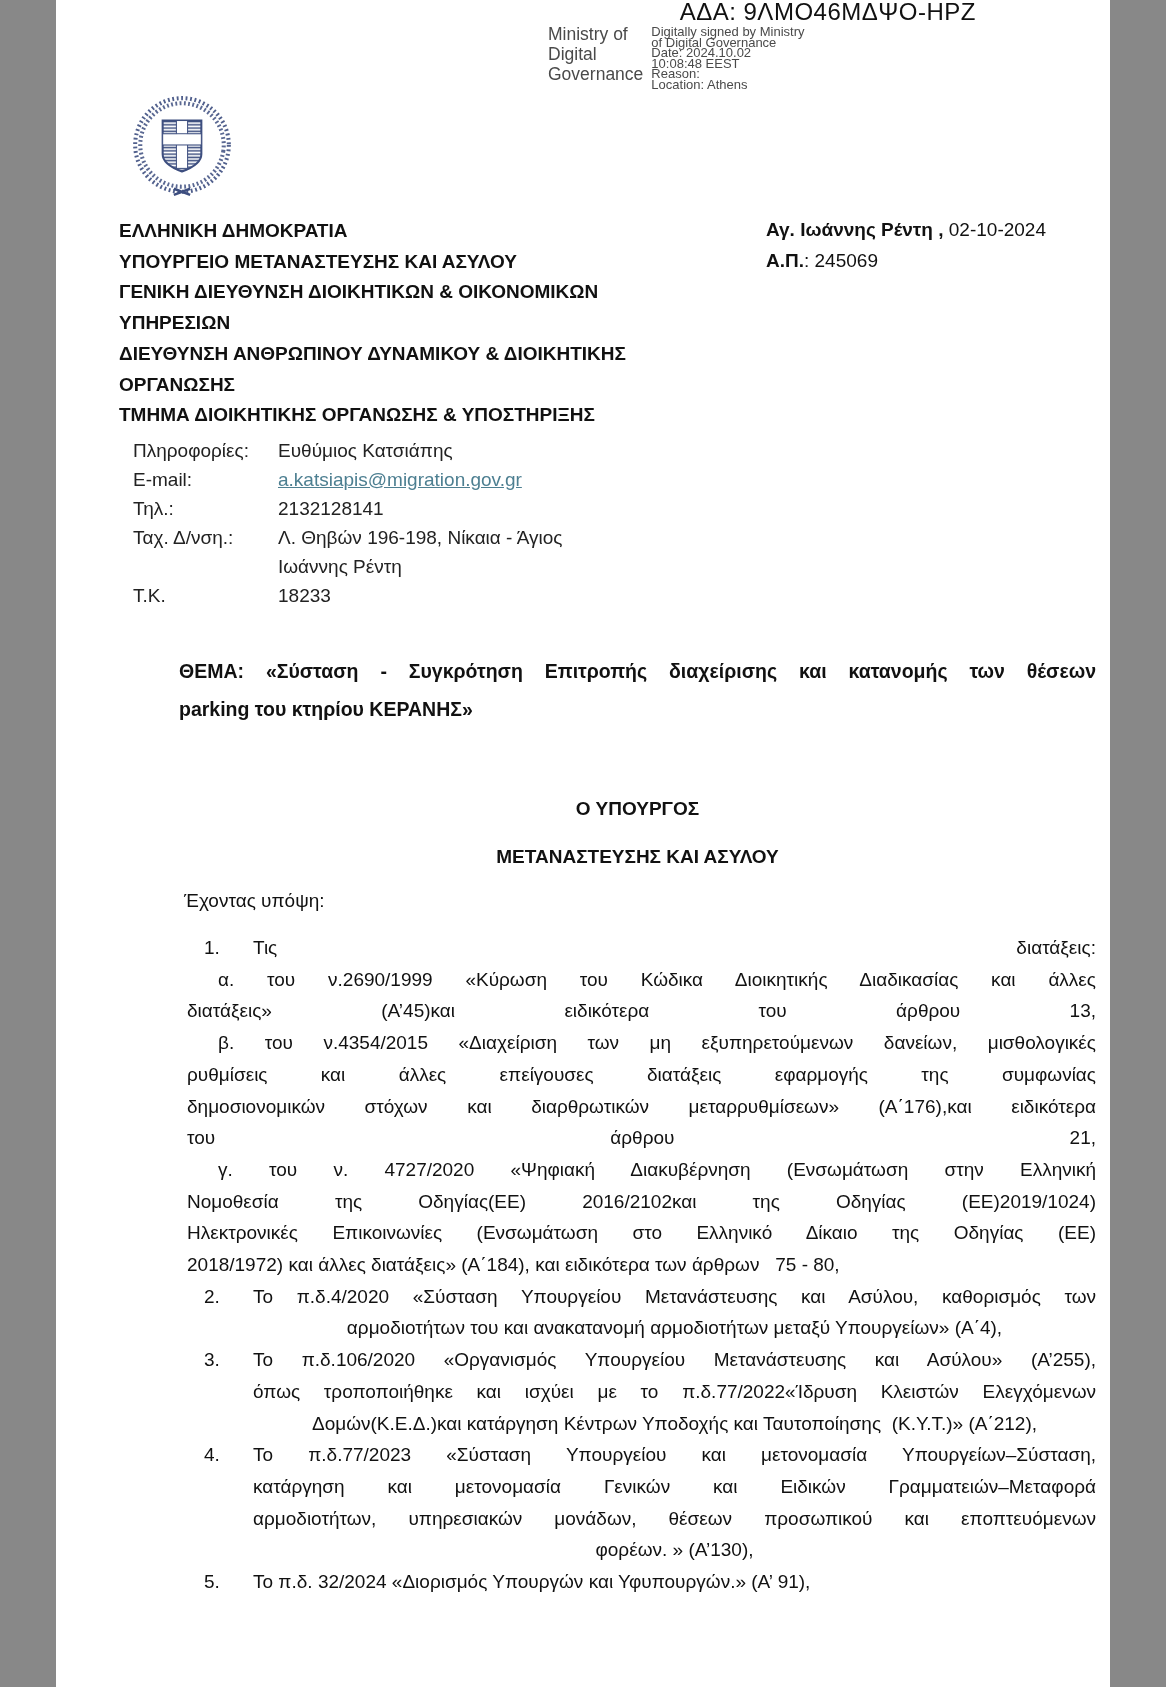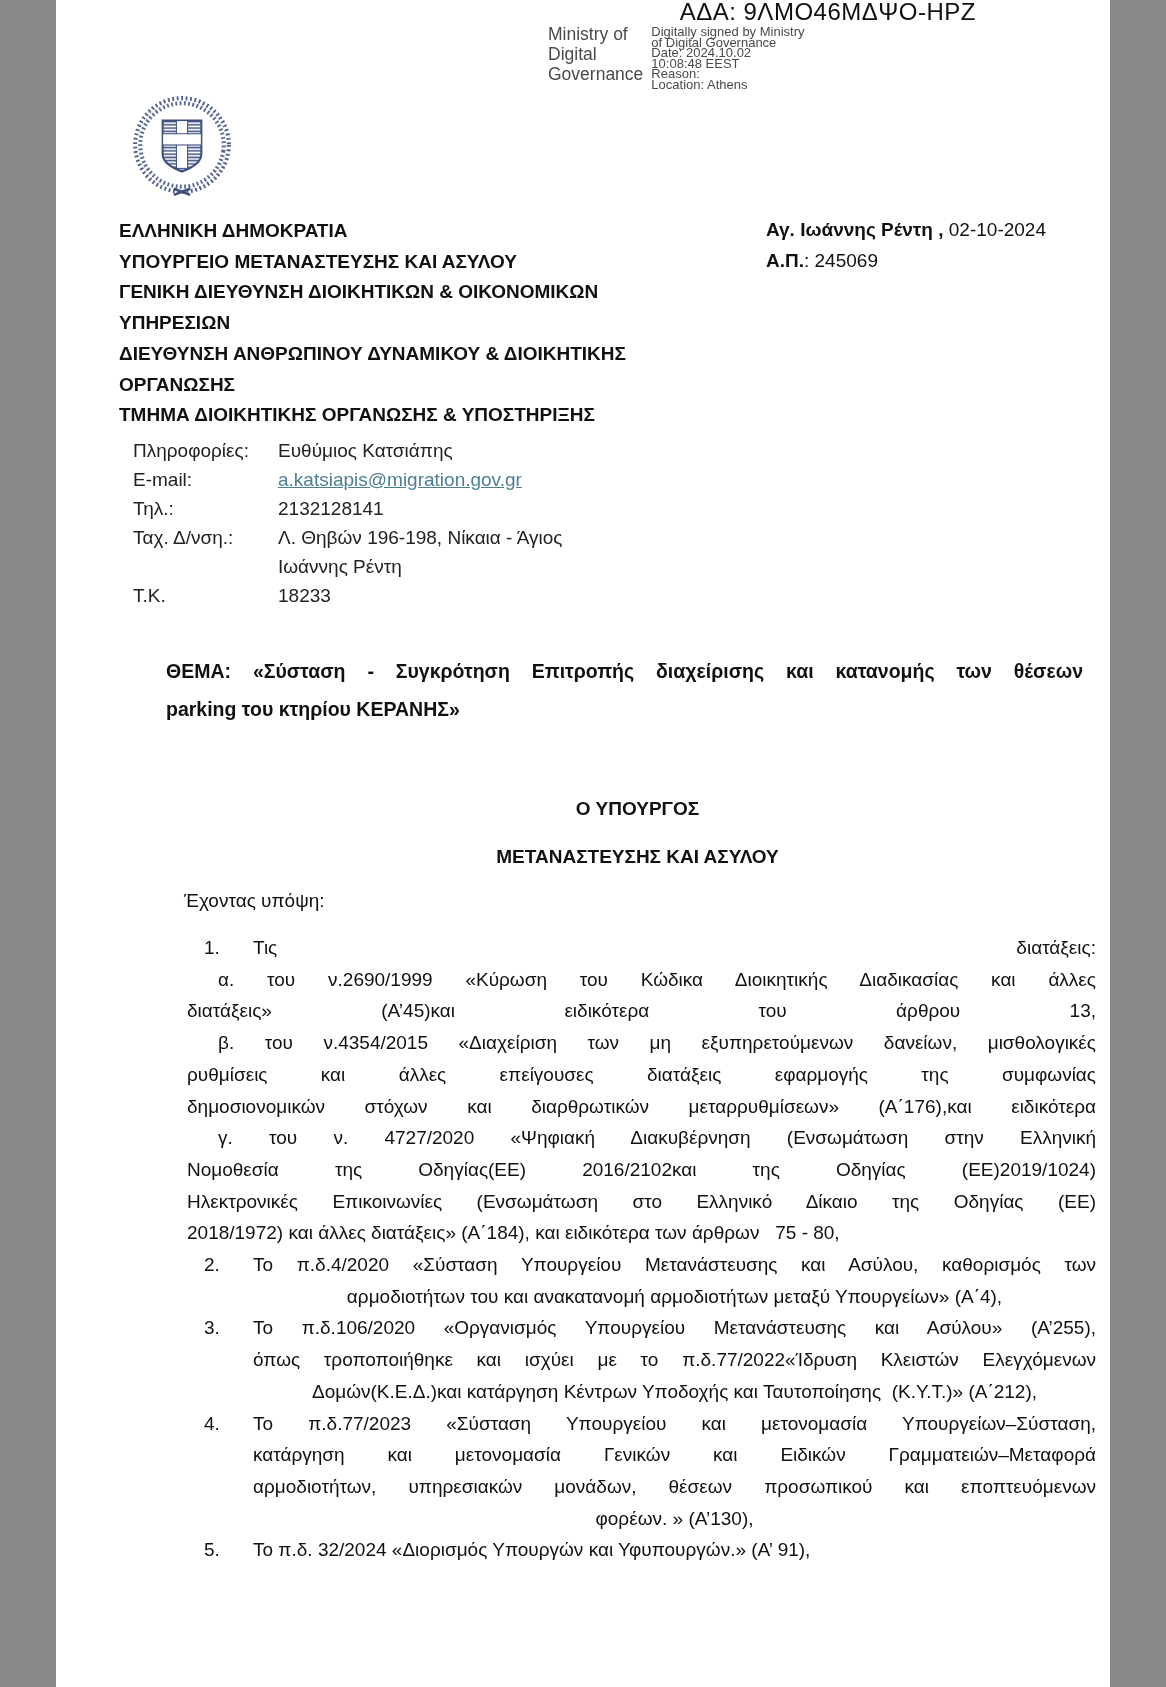"ΘΕΜΑ: «Σύσταση - Συγκρότηση Επιτροπής" .subject { left: 110px -> 123px }
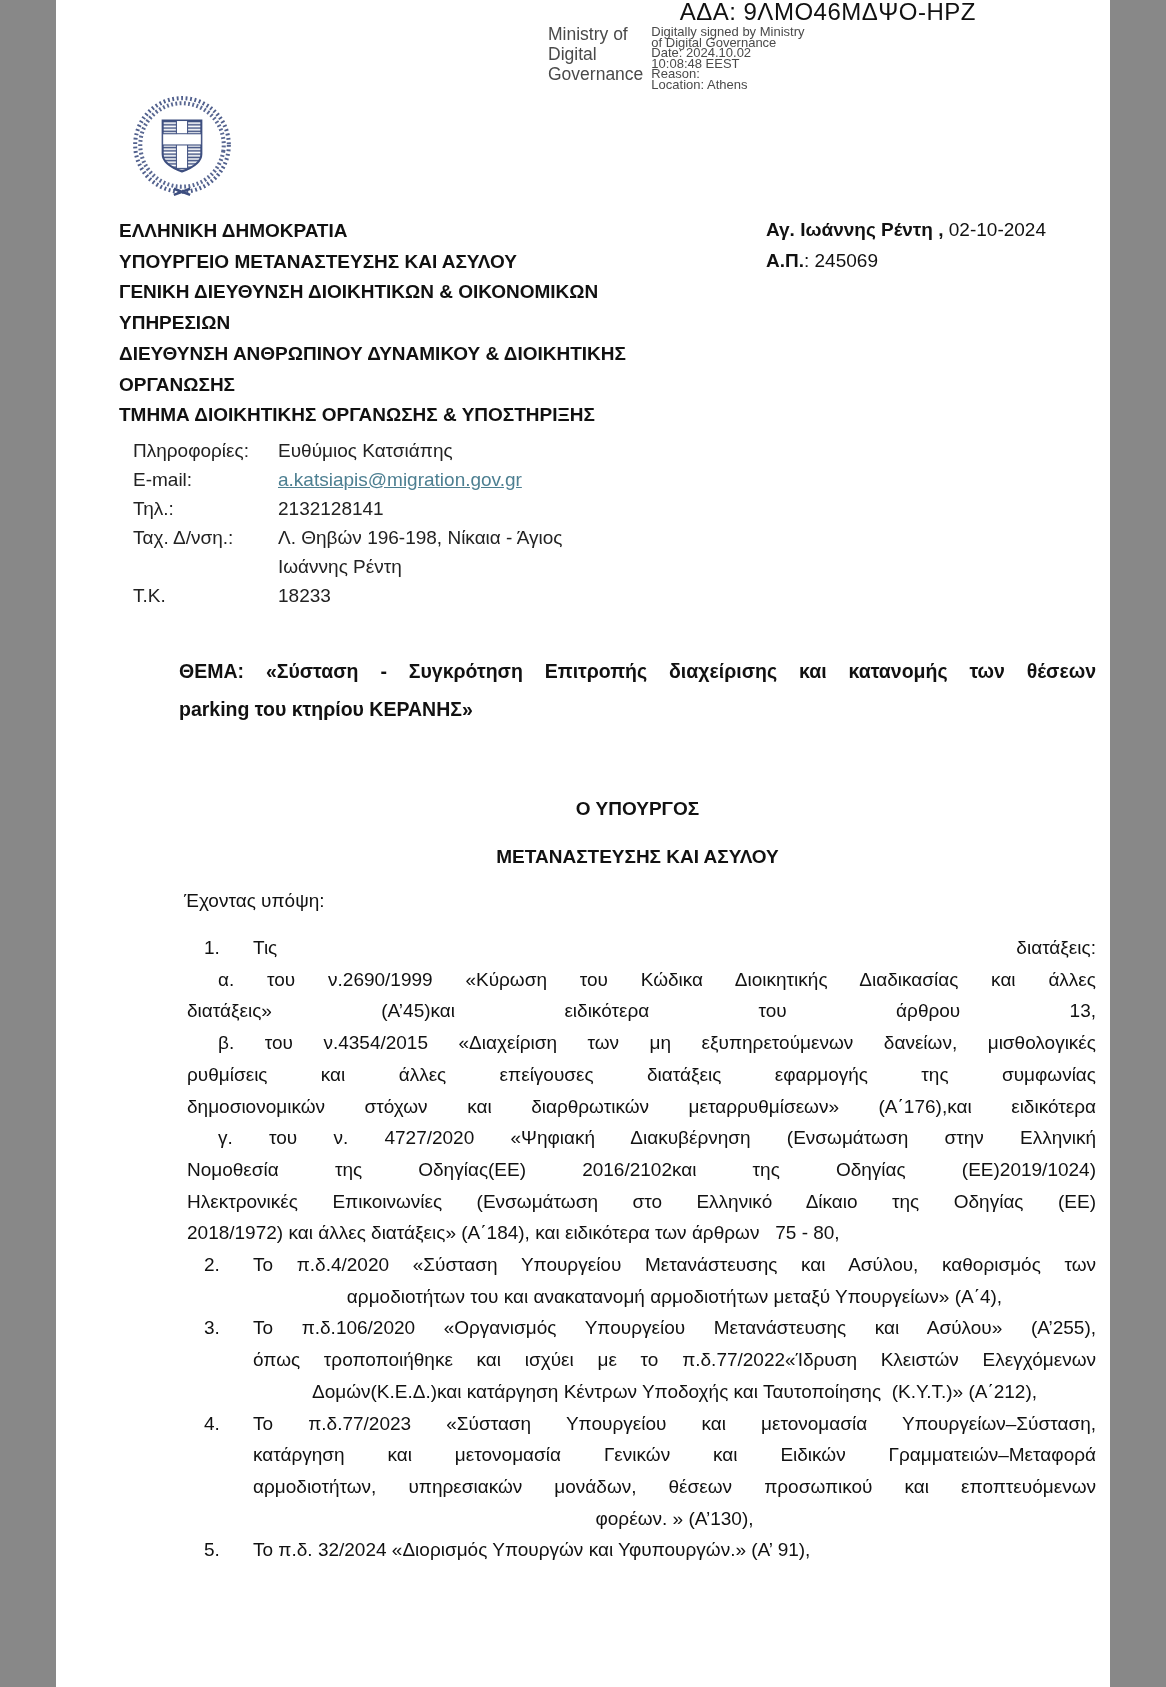"του άρθρου 21," div.bl { html: none -> <div>του άρθρου 21,</div> }
